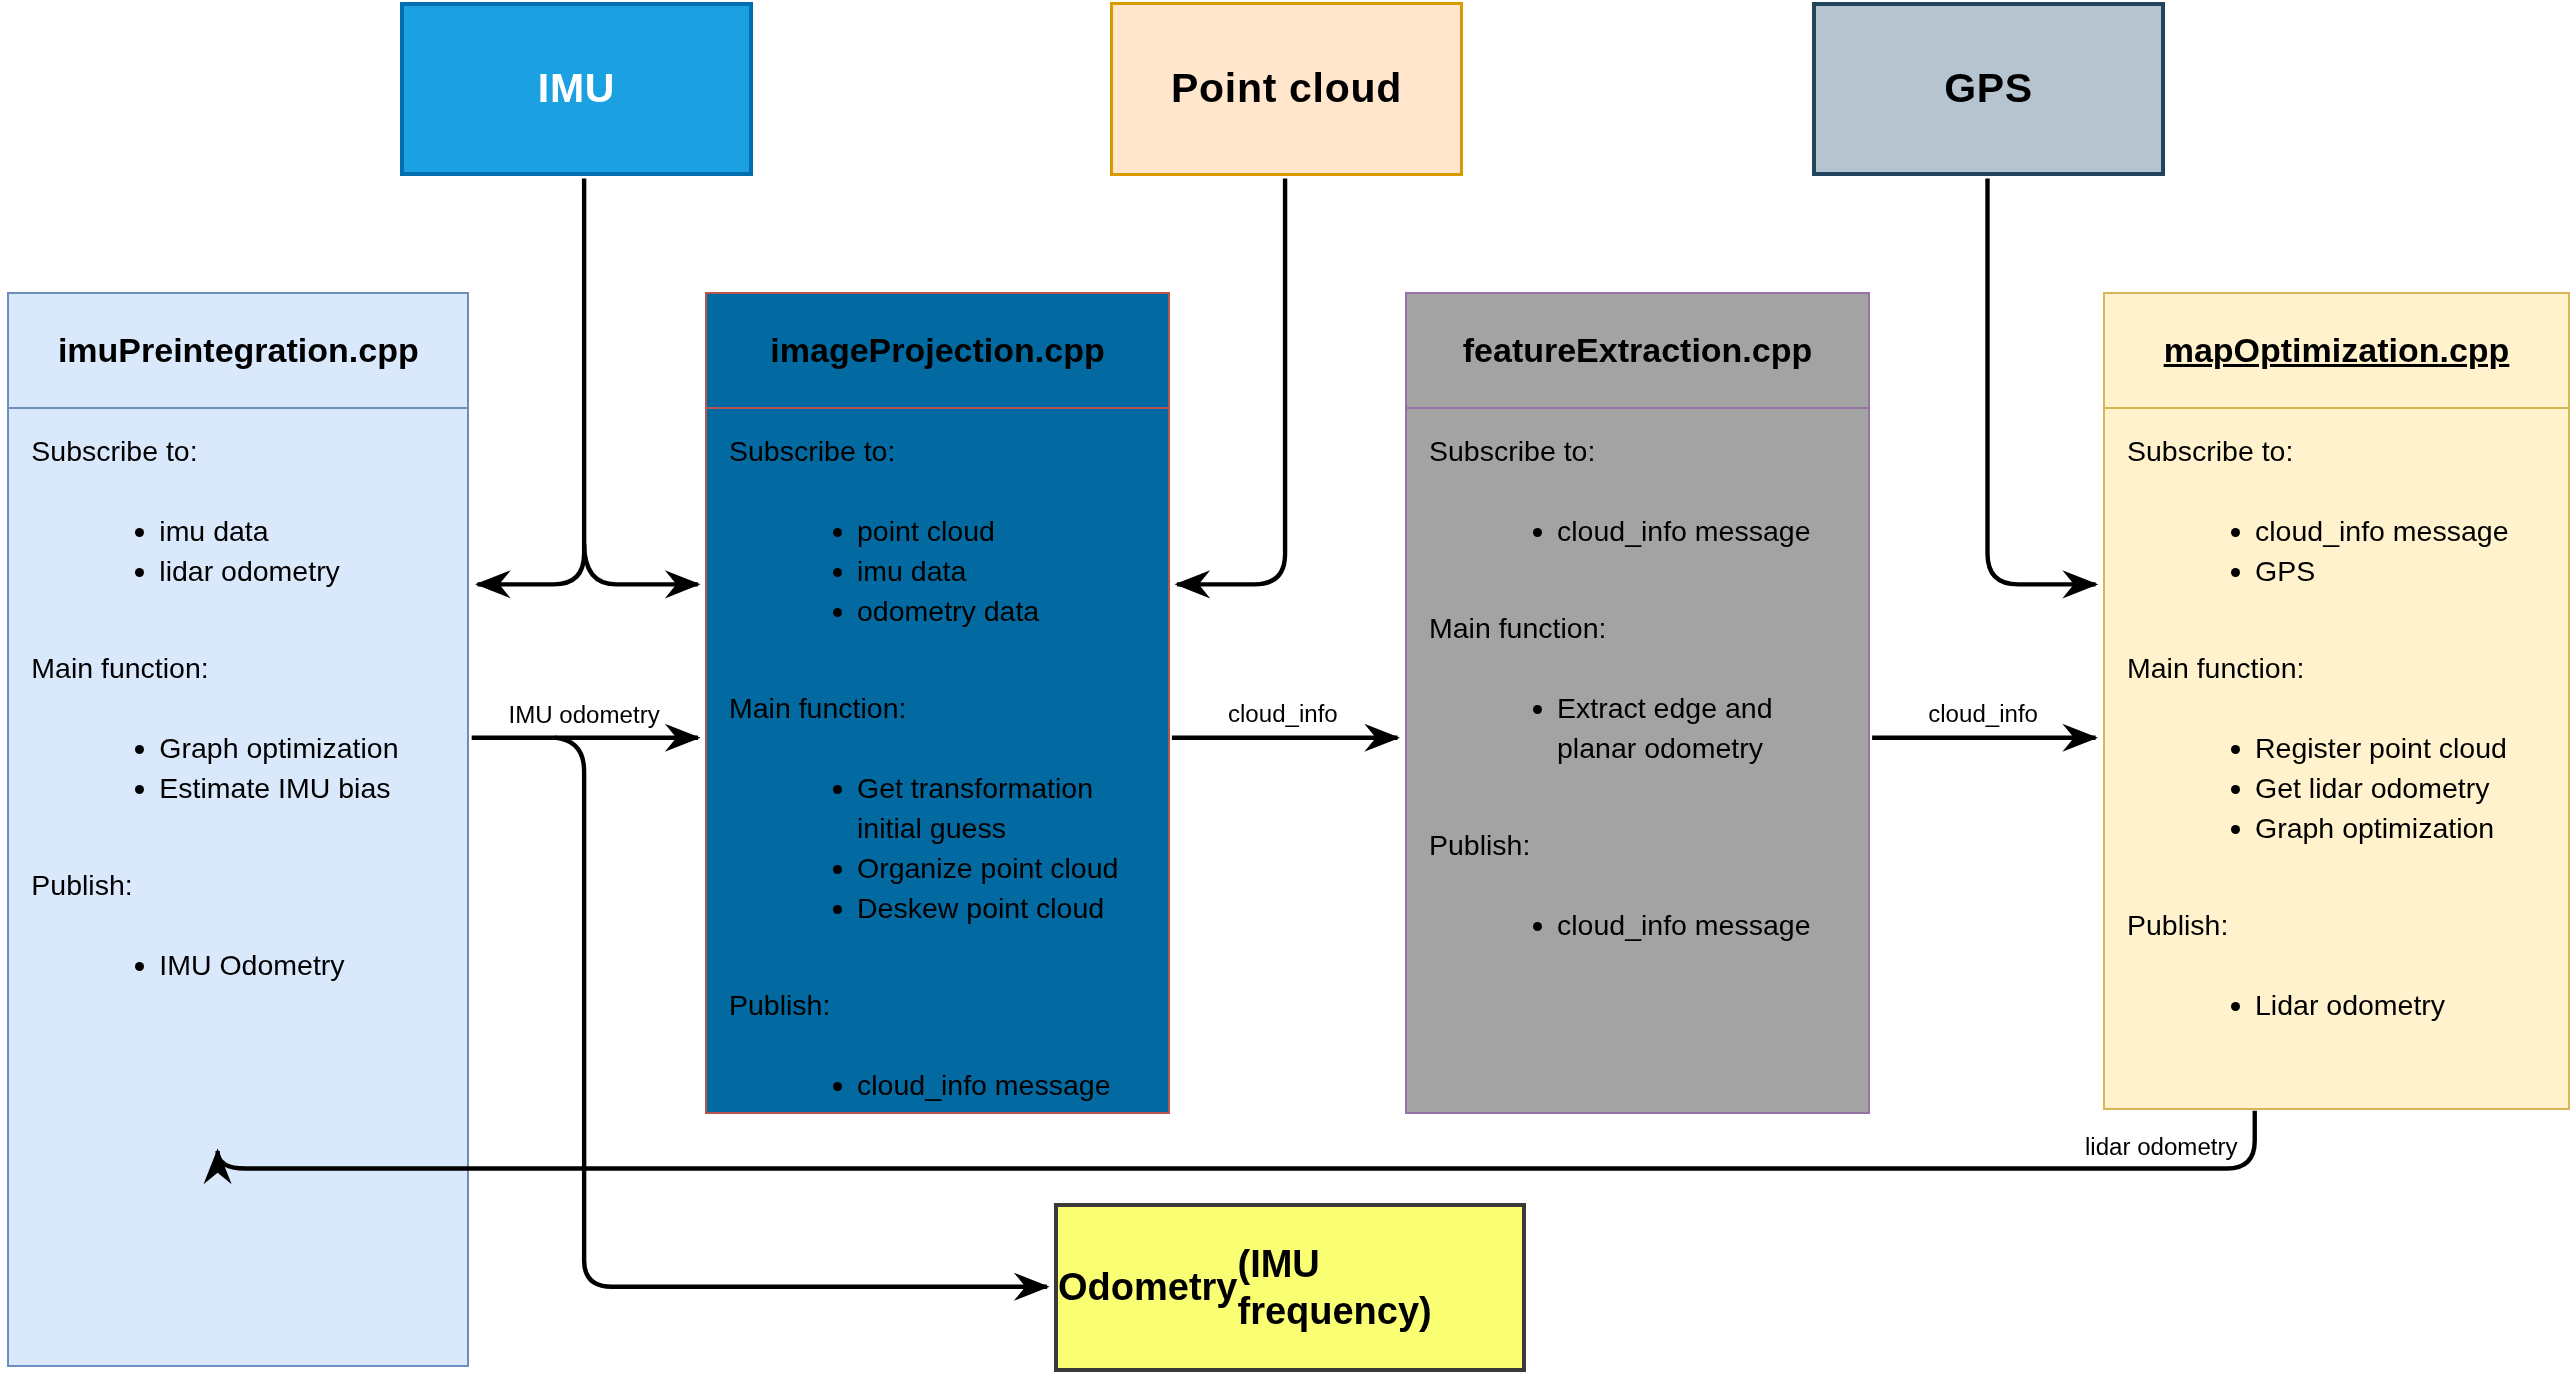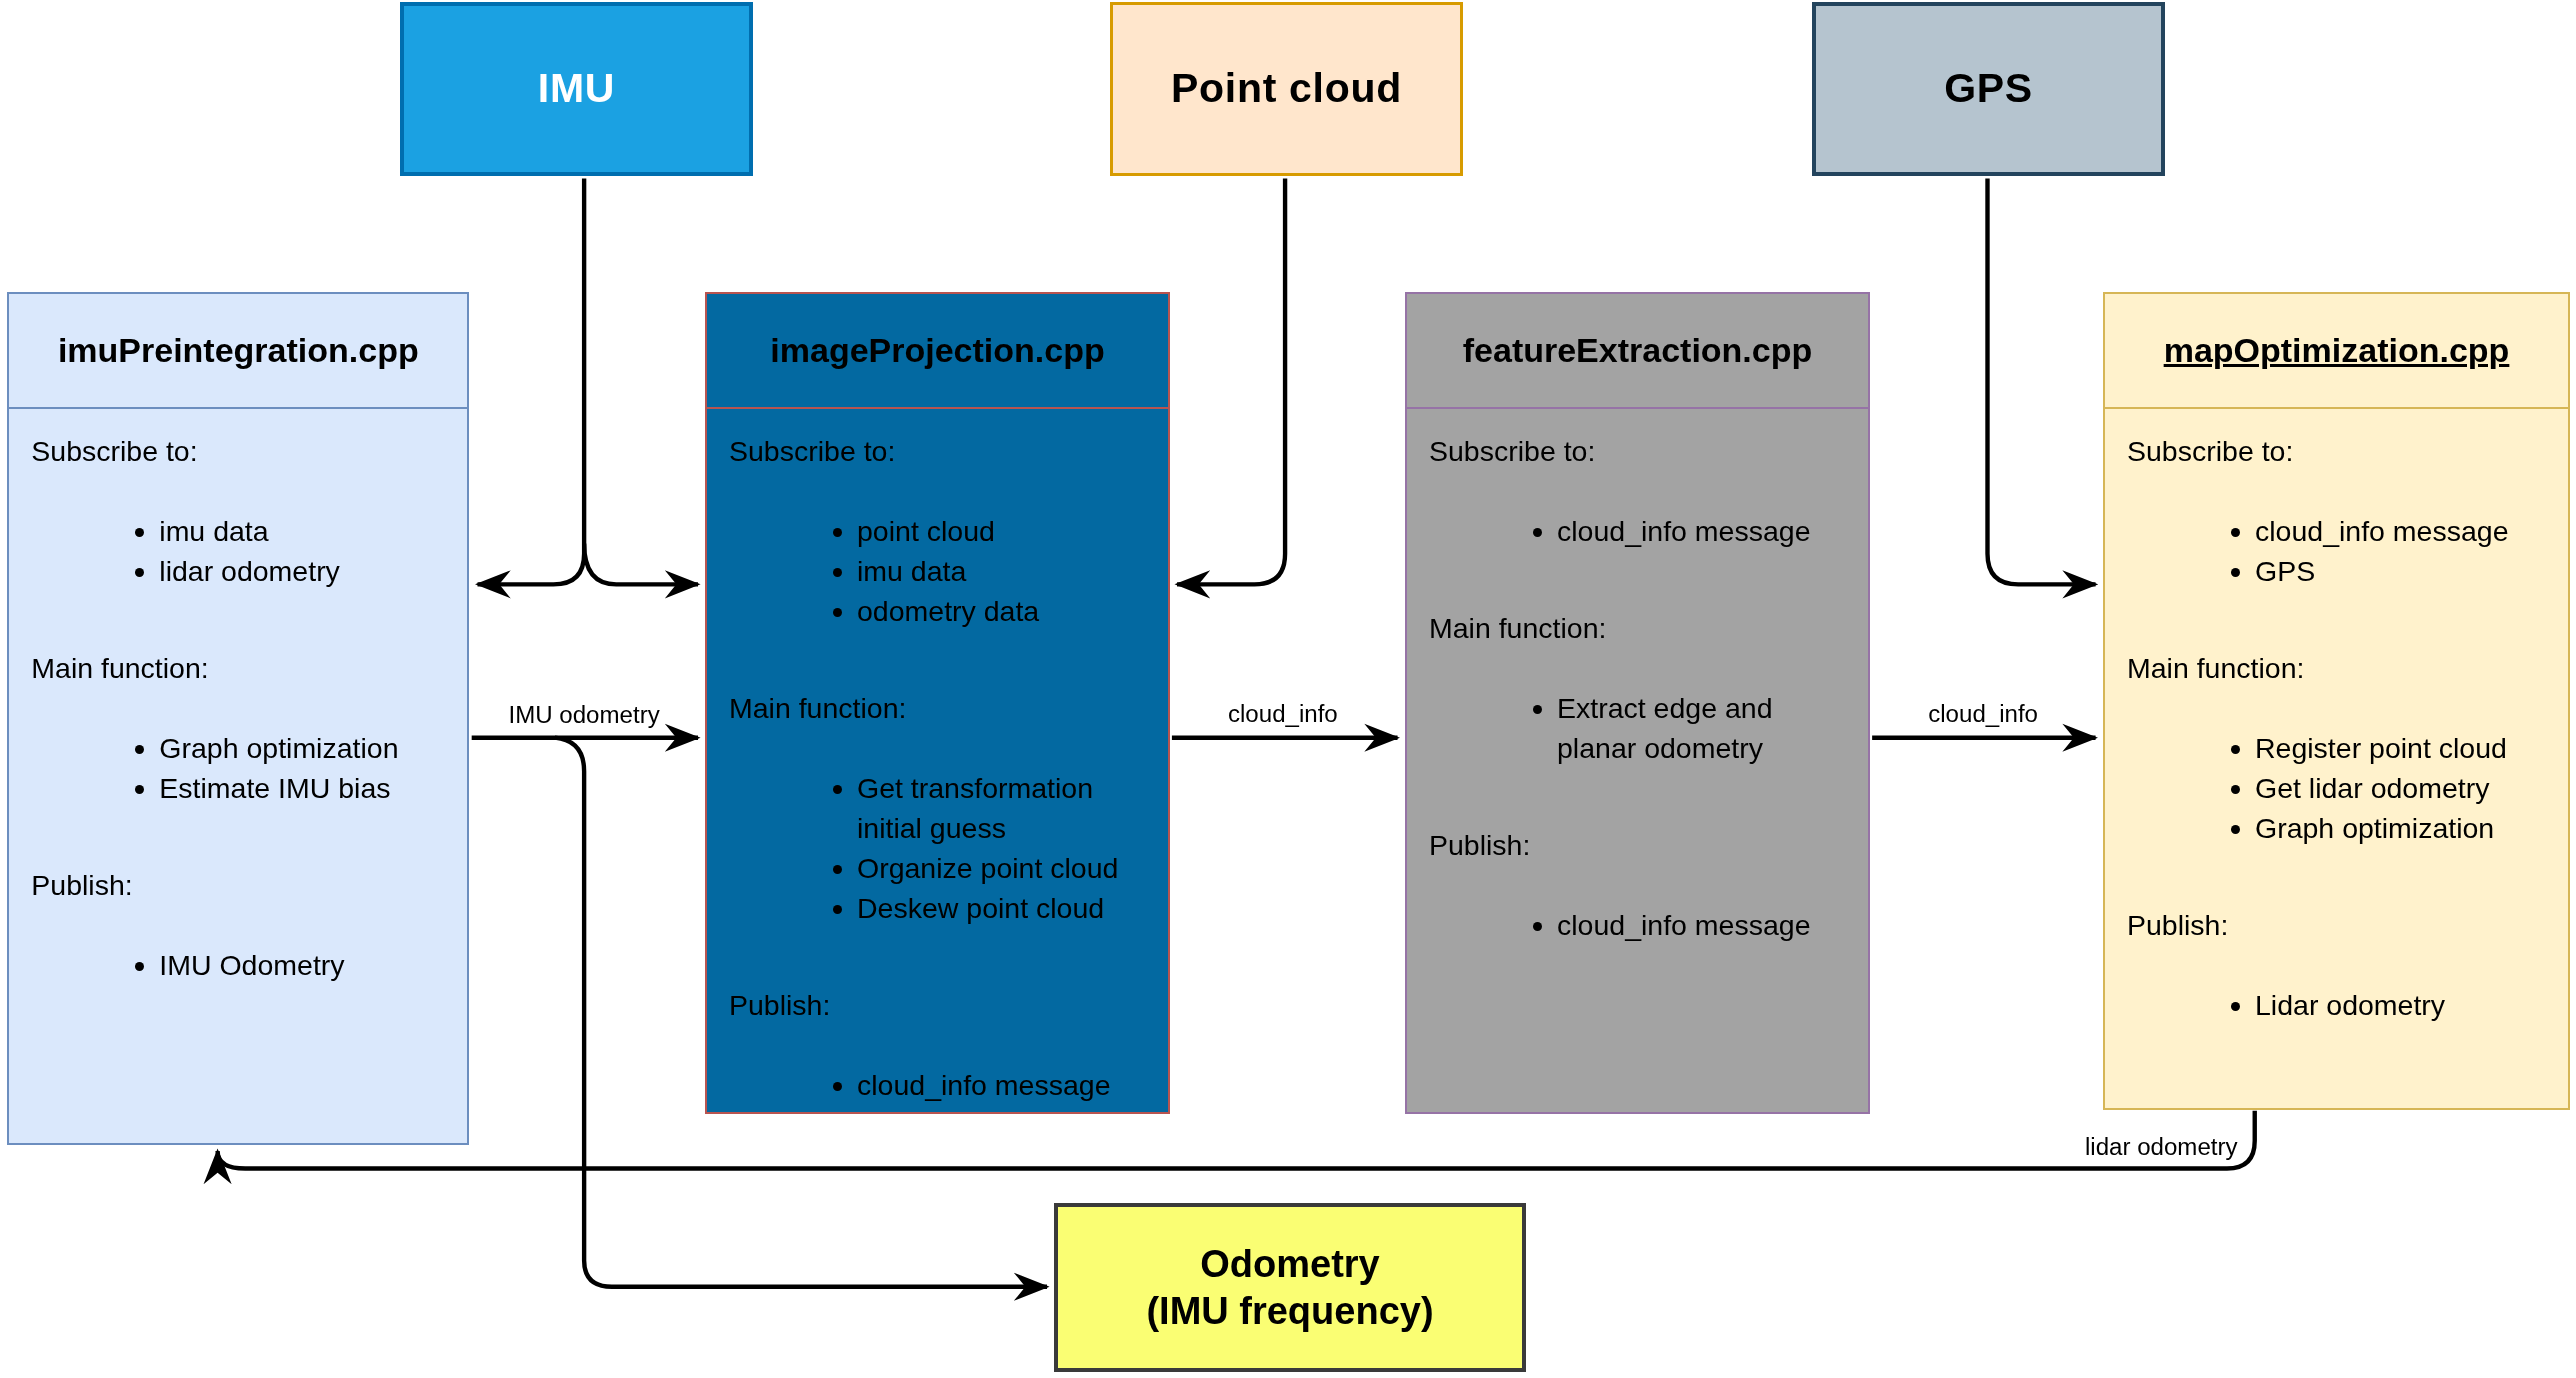"imuPreintegration.cpp" .mod1 { height: 853px -> 1075px }
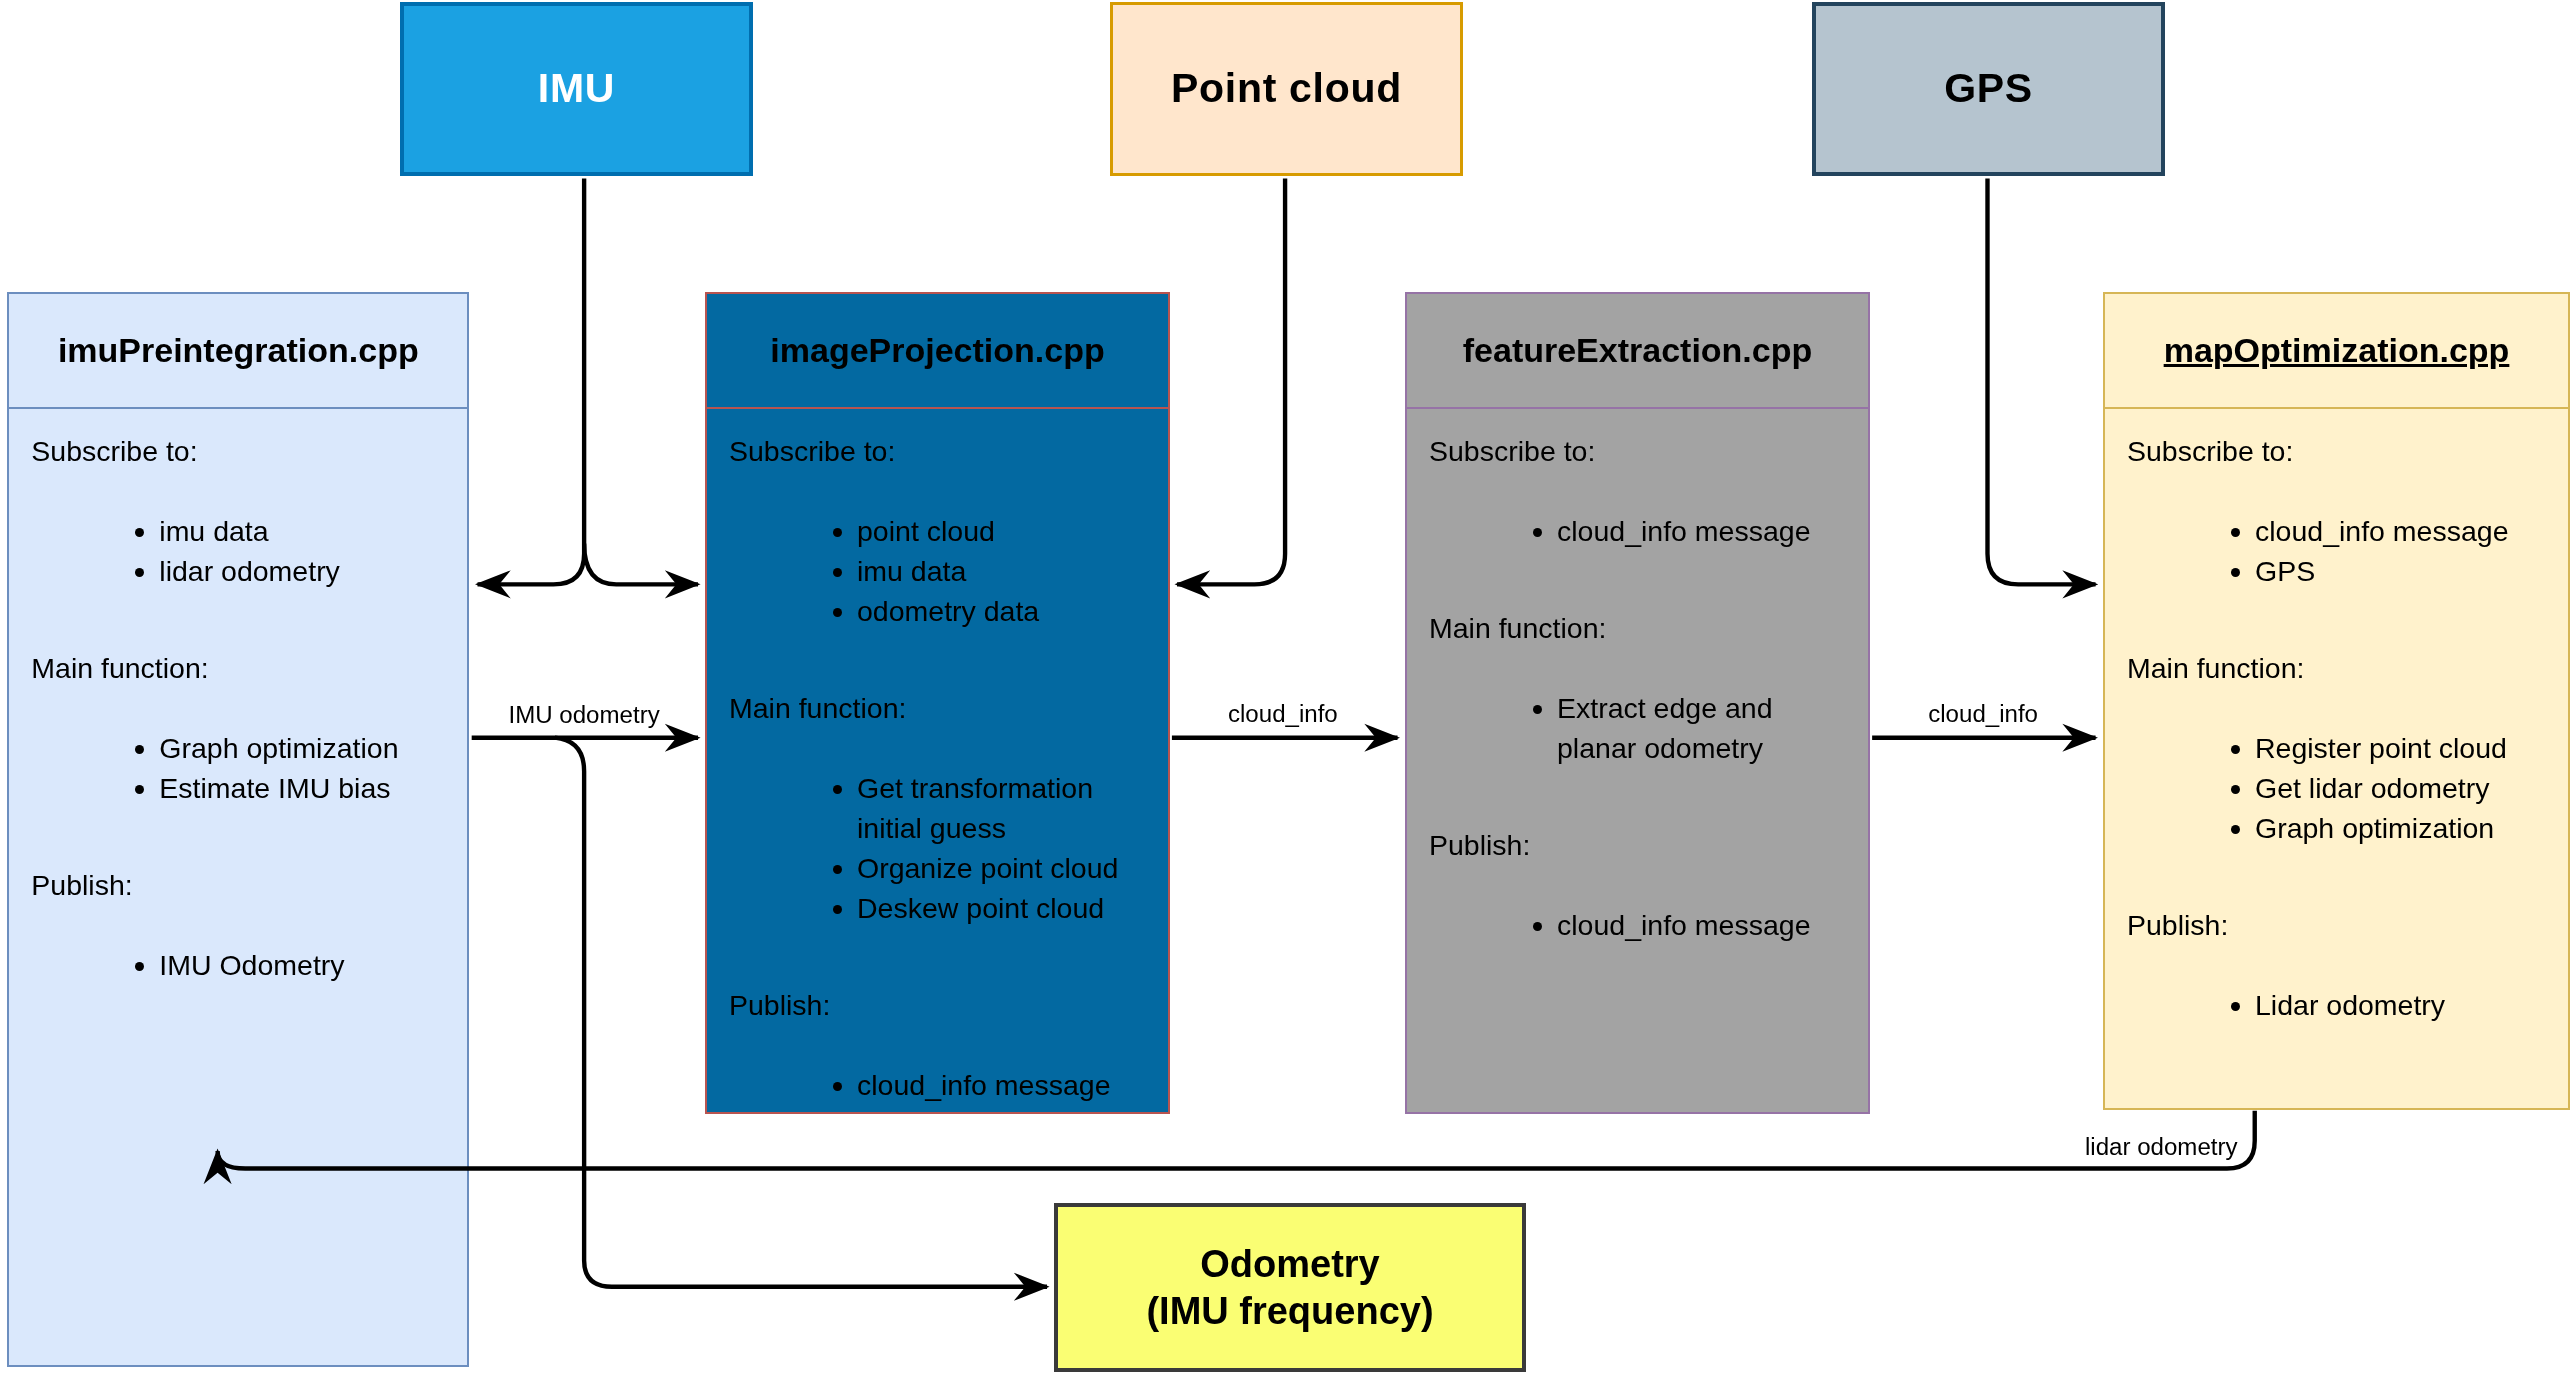"Odometry" .out-box { flex-direction: column -> row }
